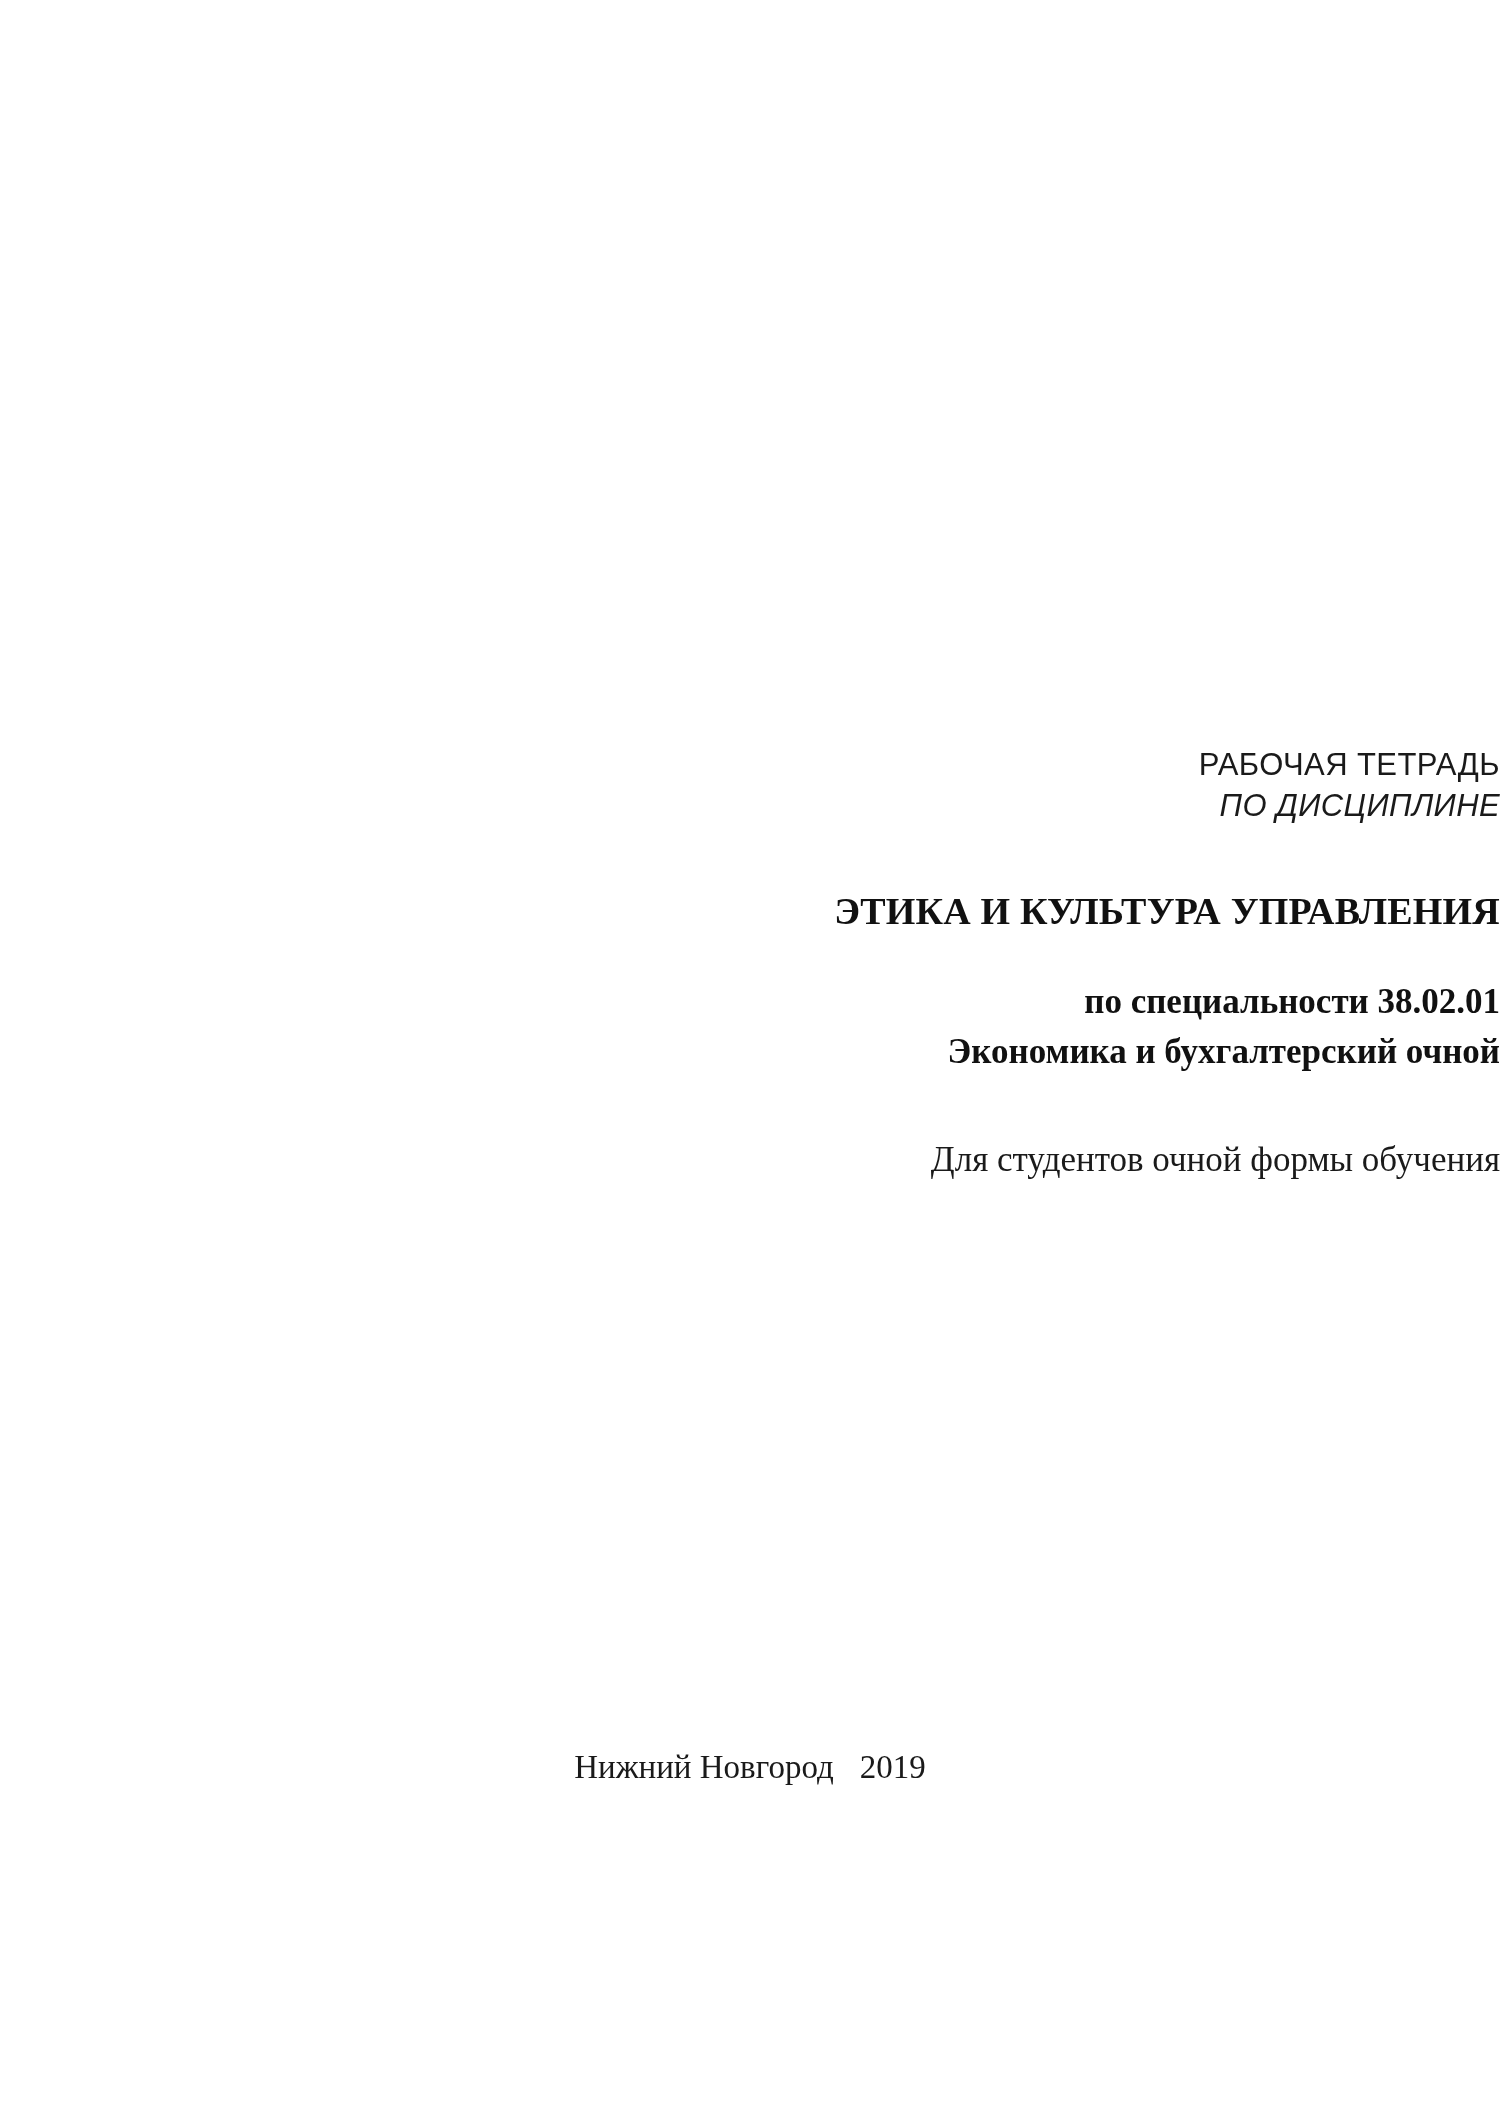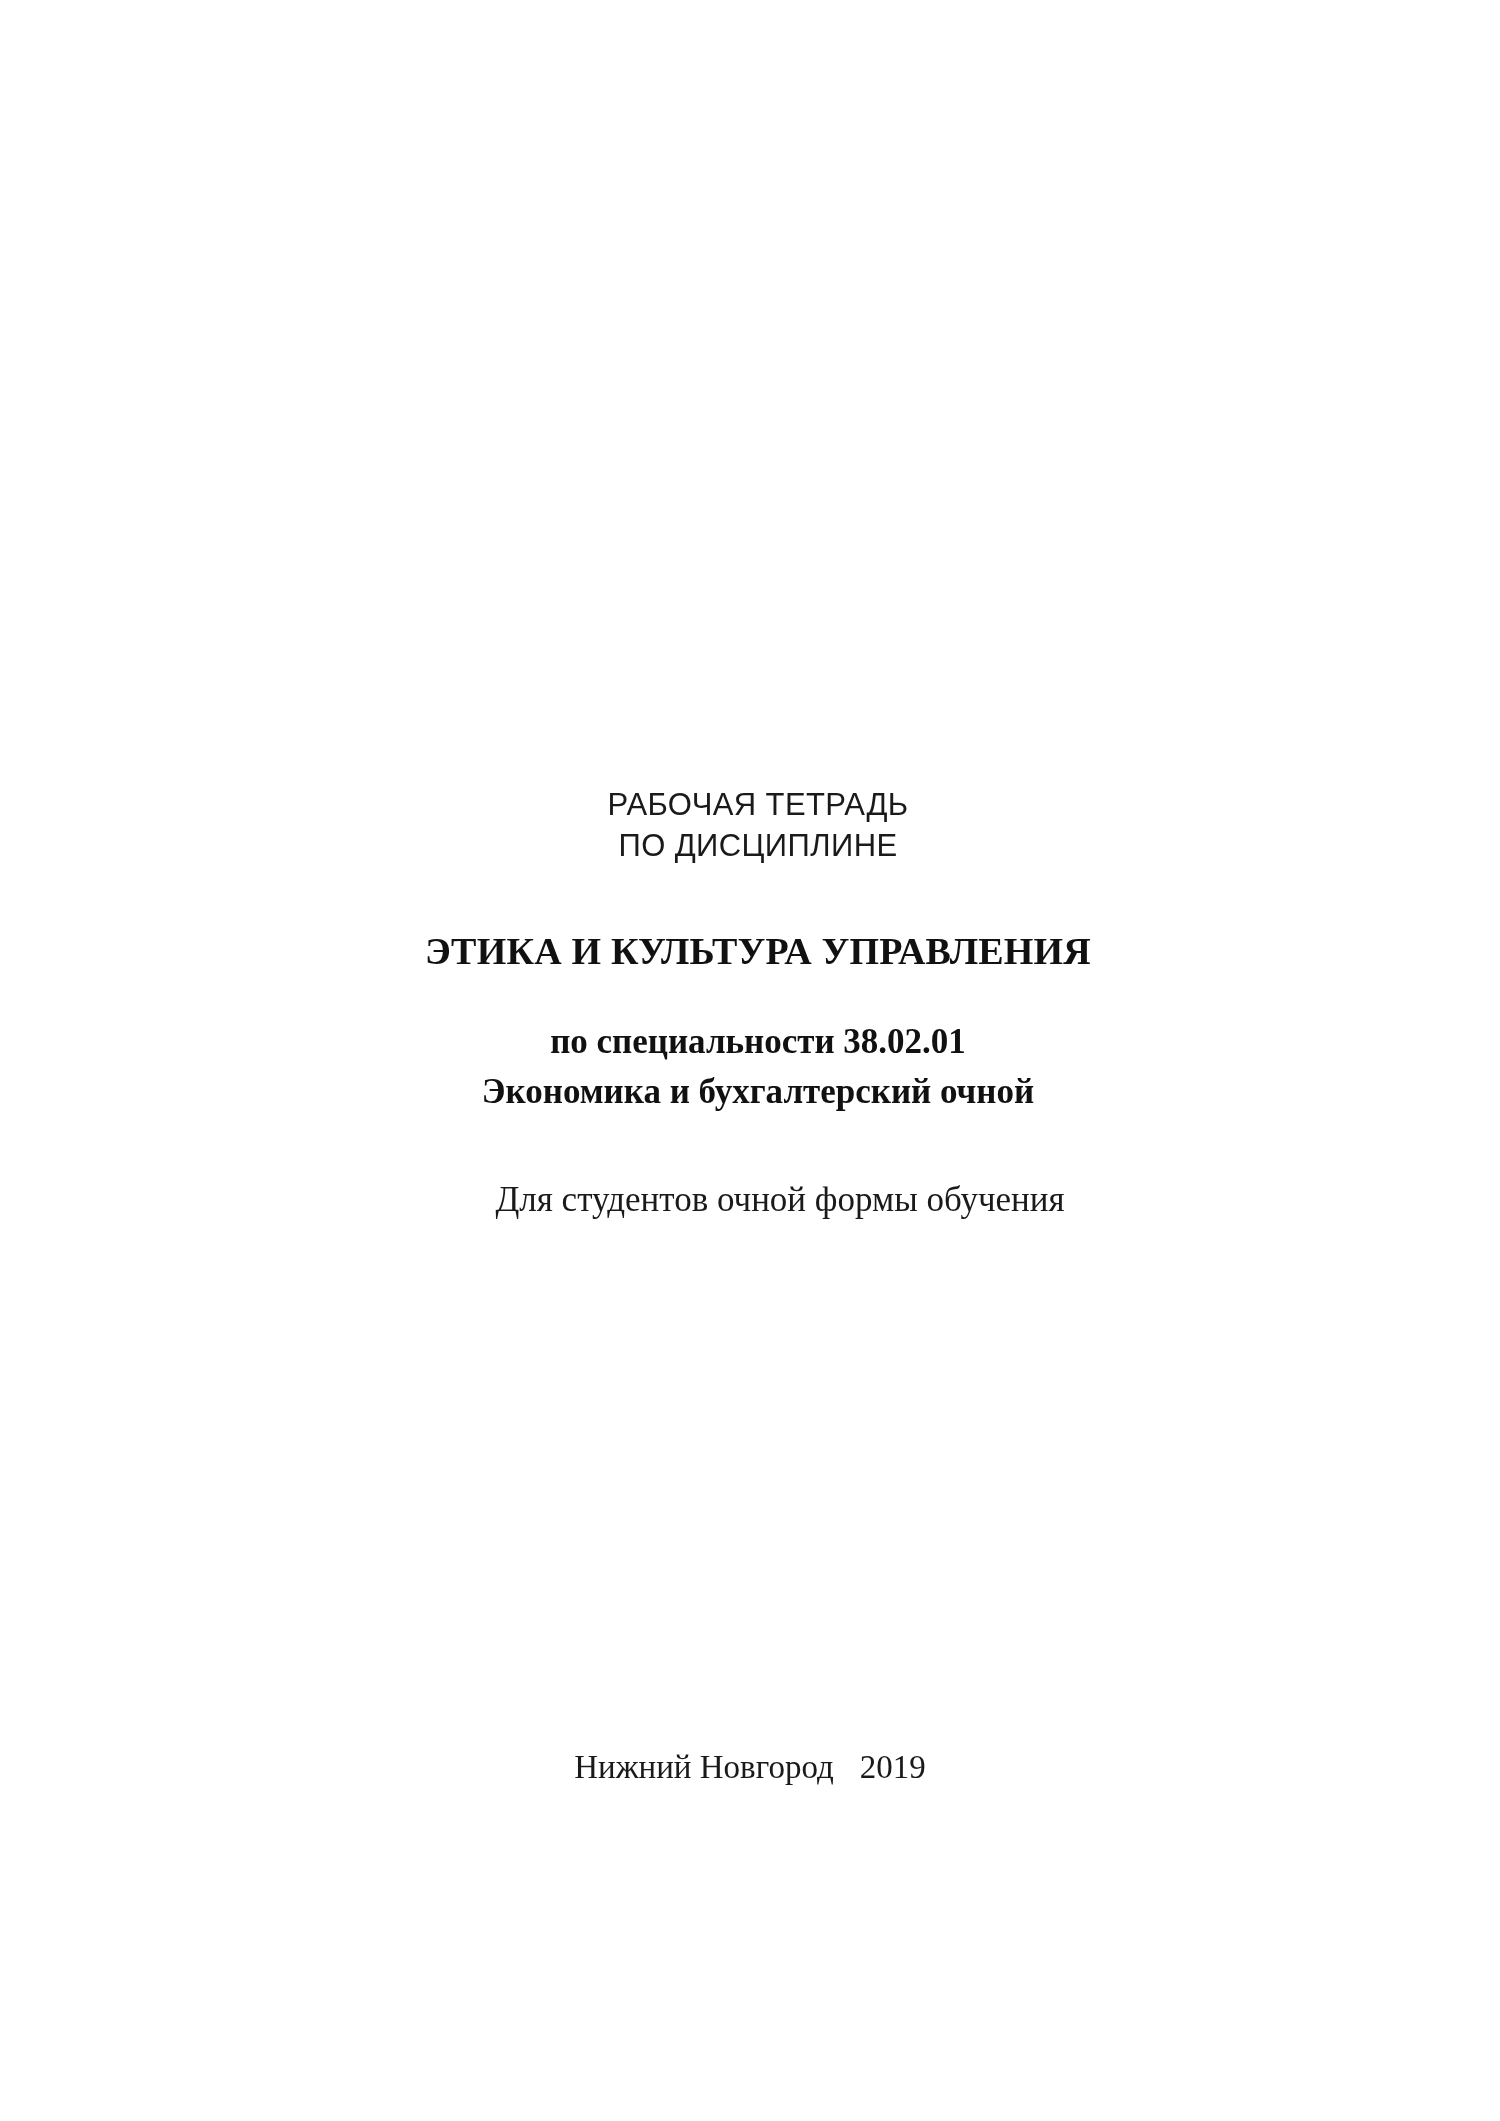"РАБОЧАЯ ТЕТРАДЬ" .content { margin-top: 40px -> none; text-align: center -> right }
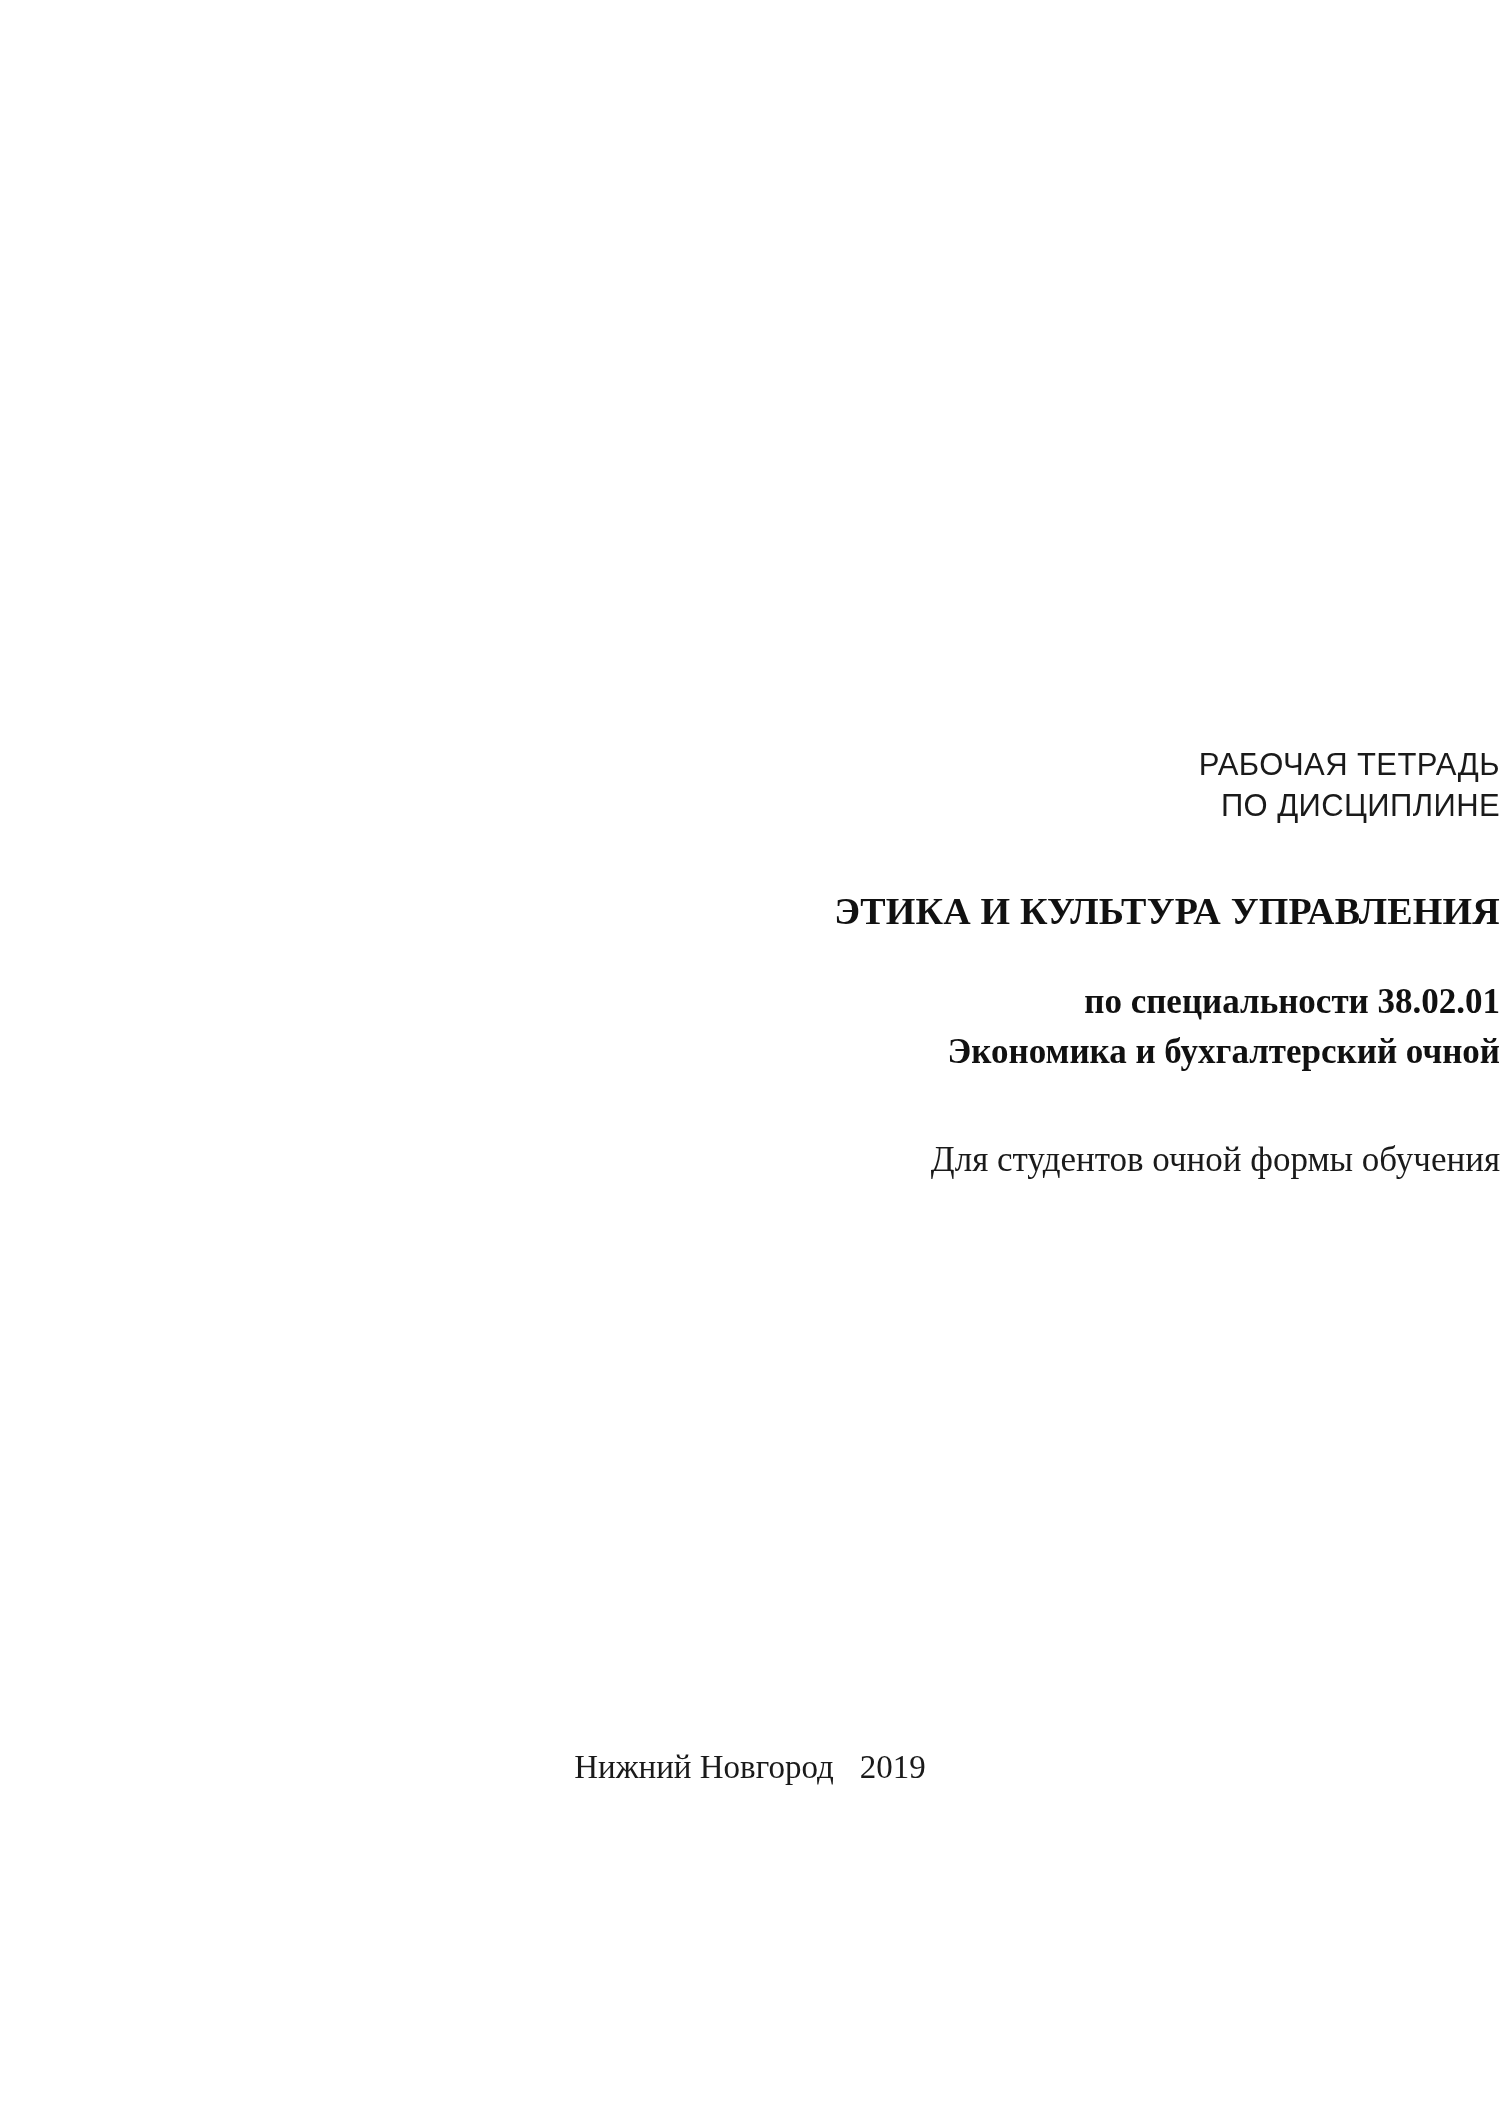"ПО ДИСЦИПЛИНЕ" .kicker .line2 { font-style: none -> italic }
